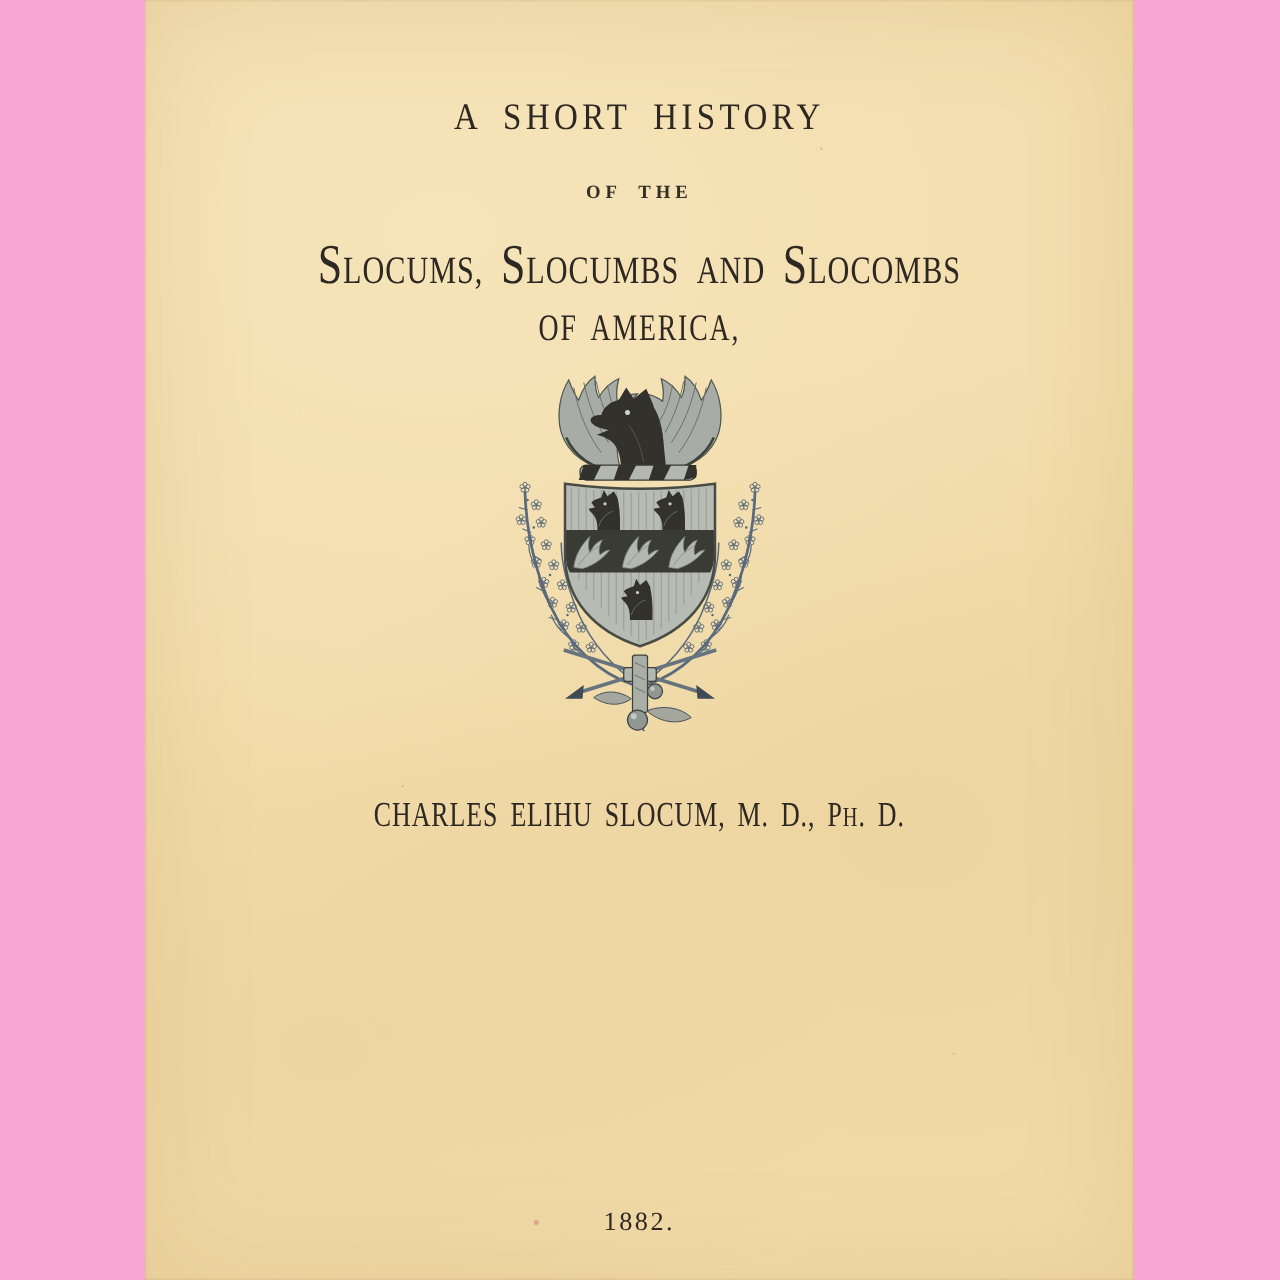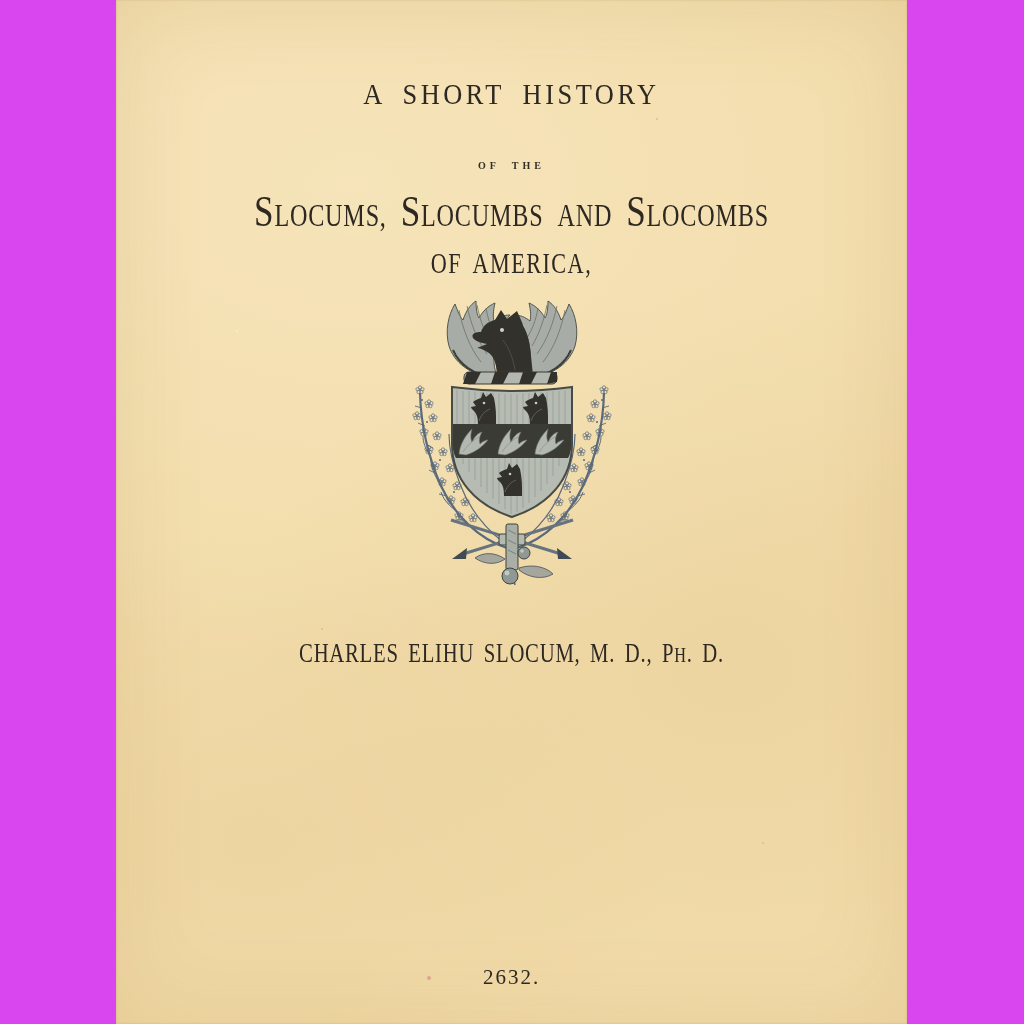"A SHORT HISTORY" .stage { background: #d946ef -> #f9a8d4 }
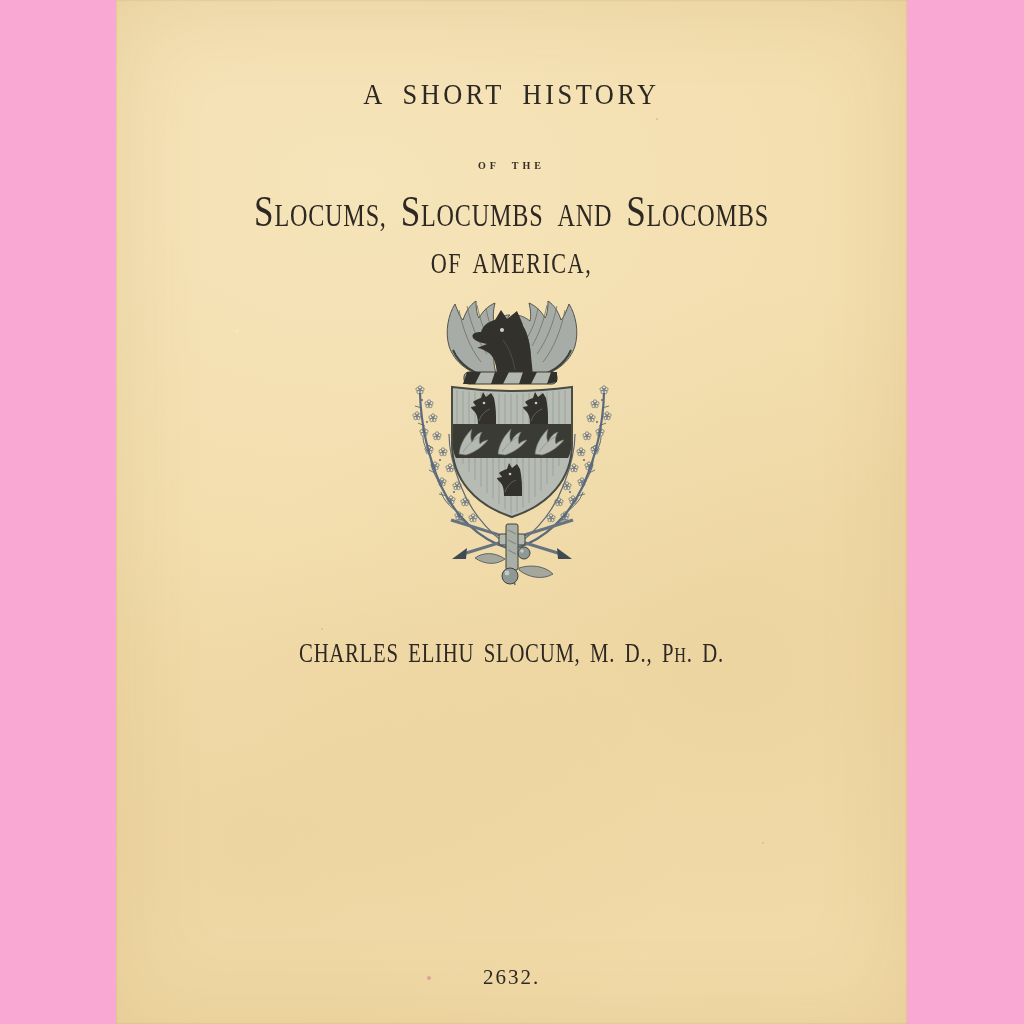"OF THE" .t2 { font-size: 10px -> 15px; top: 160px -> 146px }
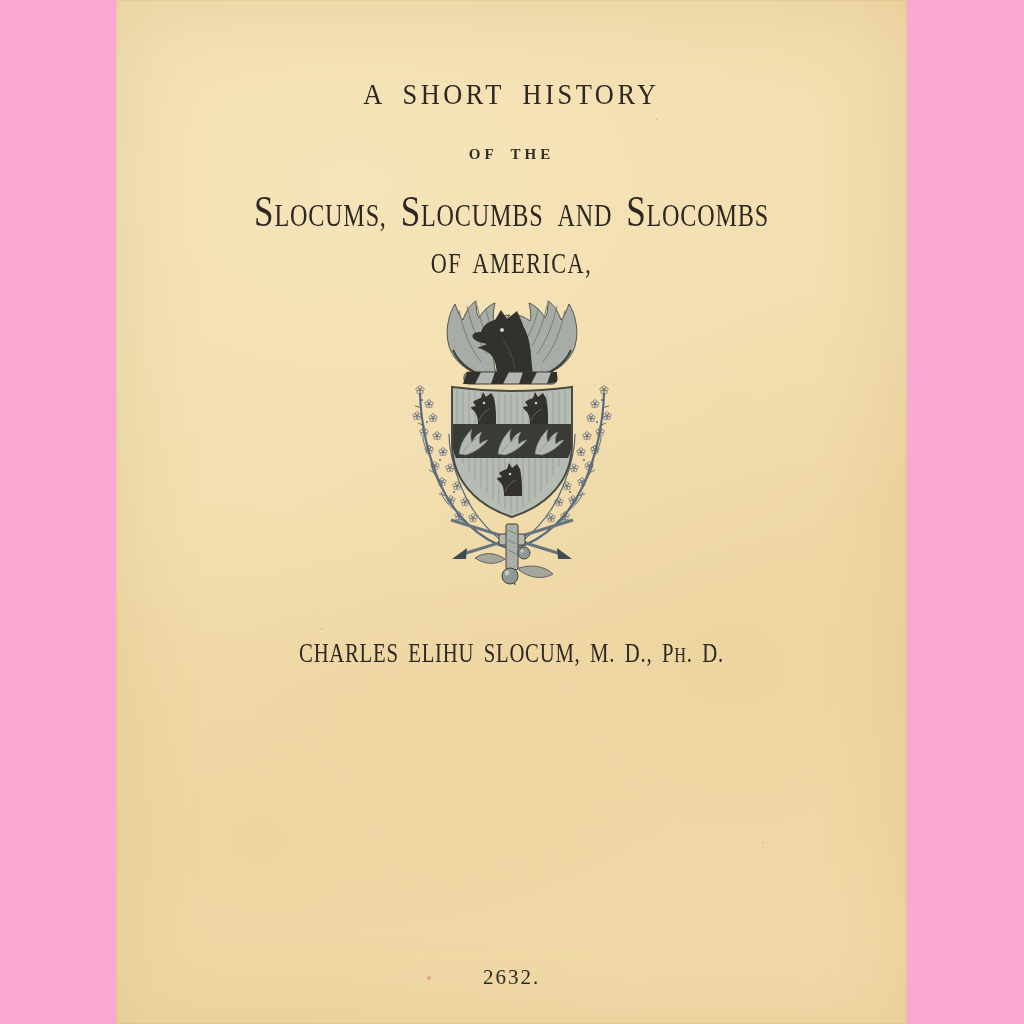"2632." div.tline { text: 2632 -> 1882 }
